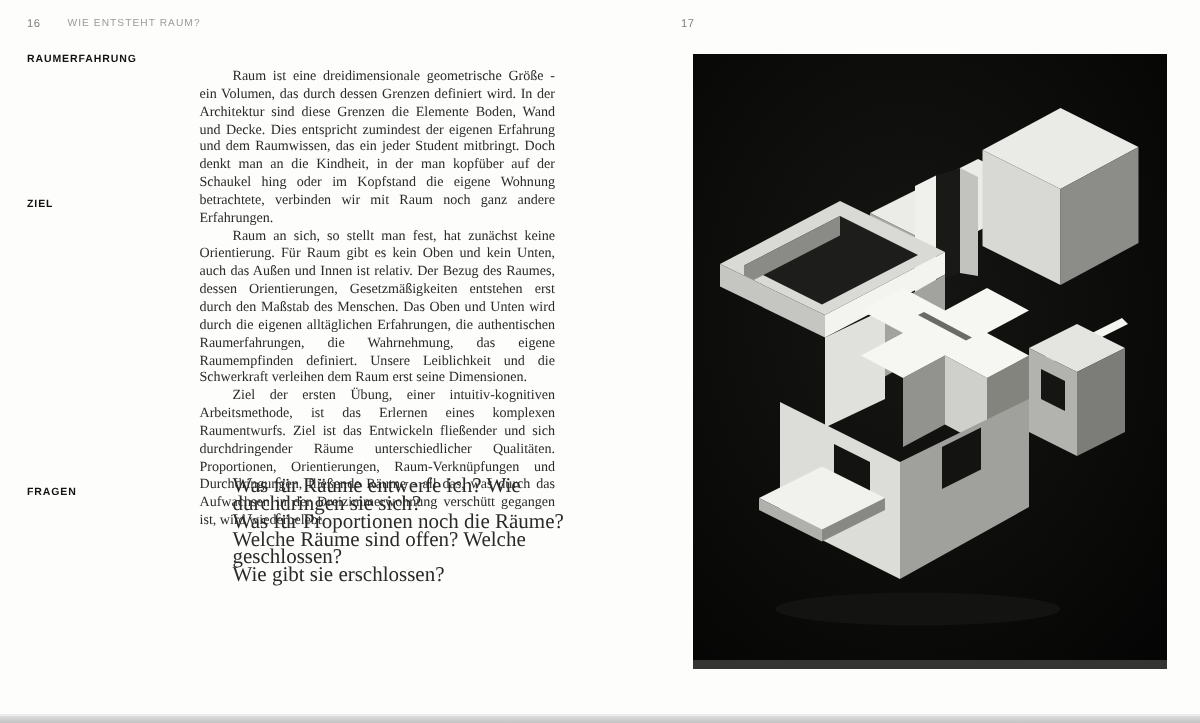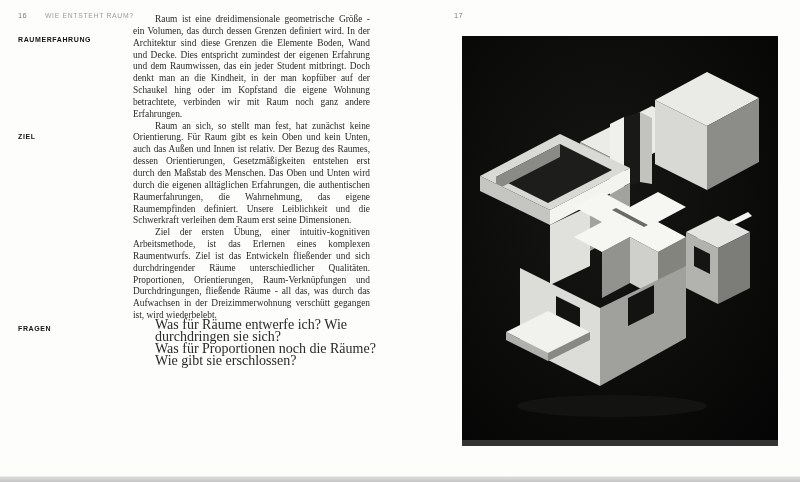"Raum ist eine dreidimensionale" .bodytext { top: 14px -> 46px }
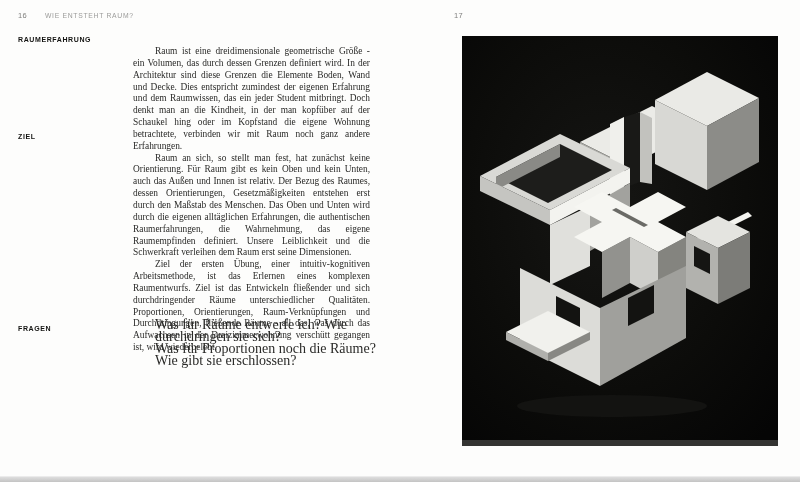"Welche Räume sind offen? Welche" div.q { html: none -> <div>Welche Räume sind offen? Welche geschlossen?</div> }
